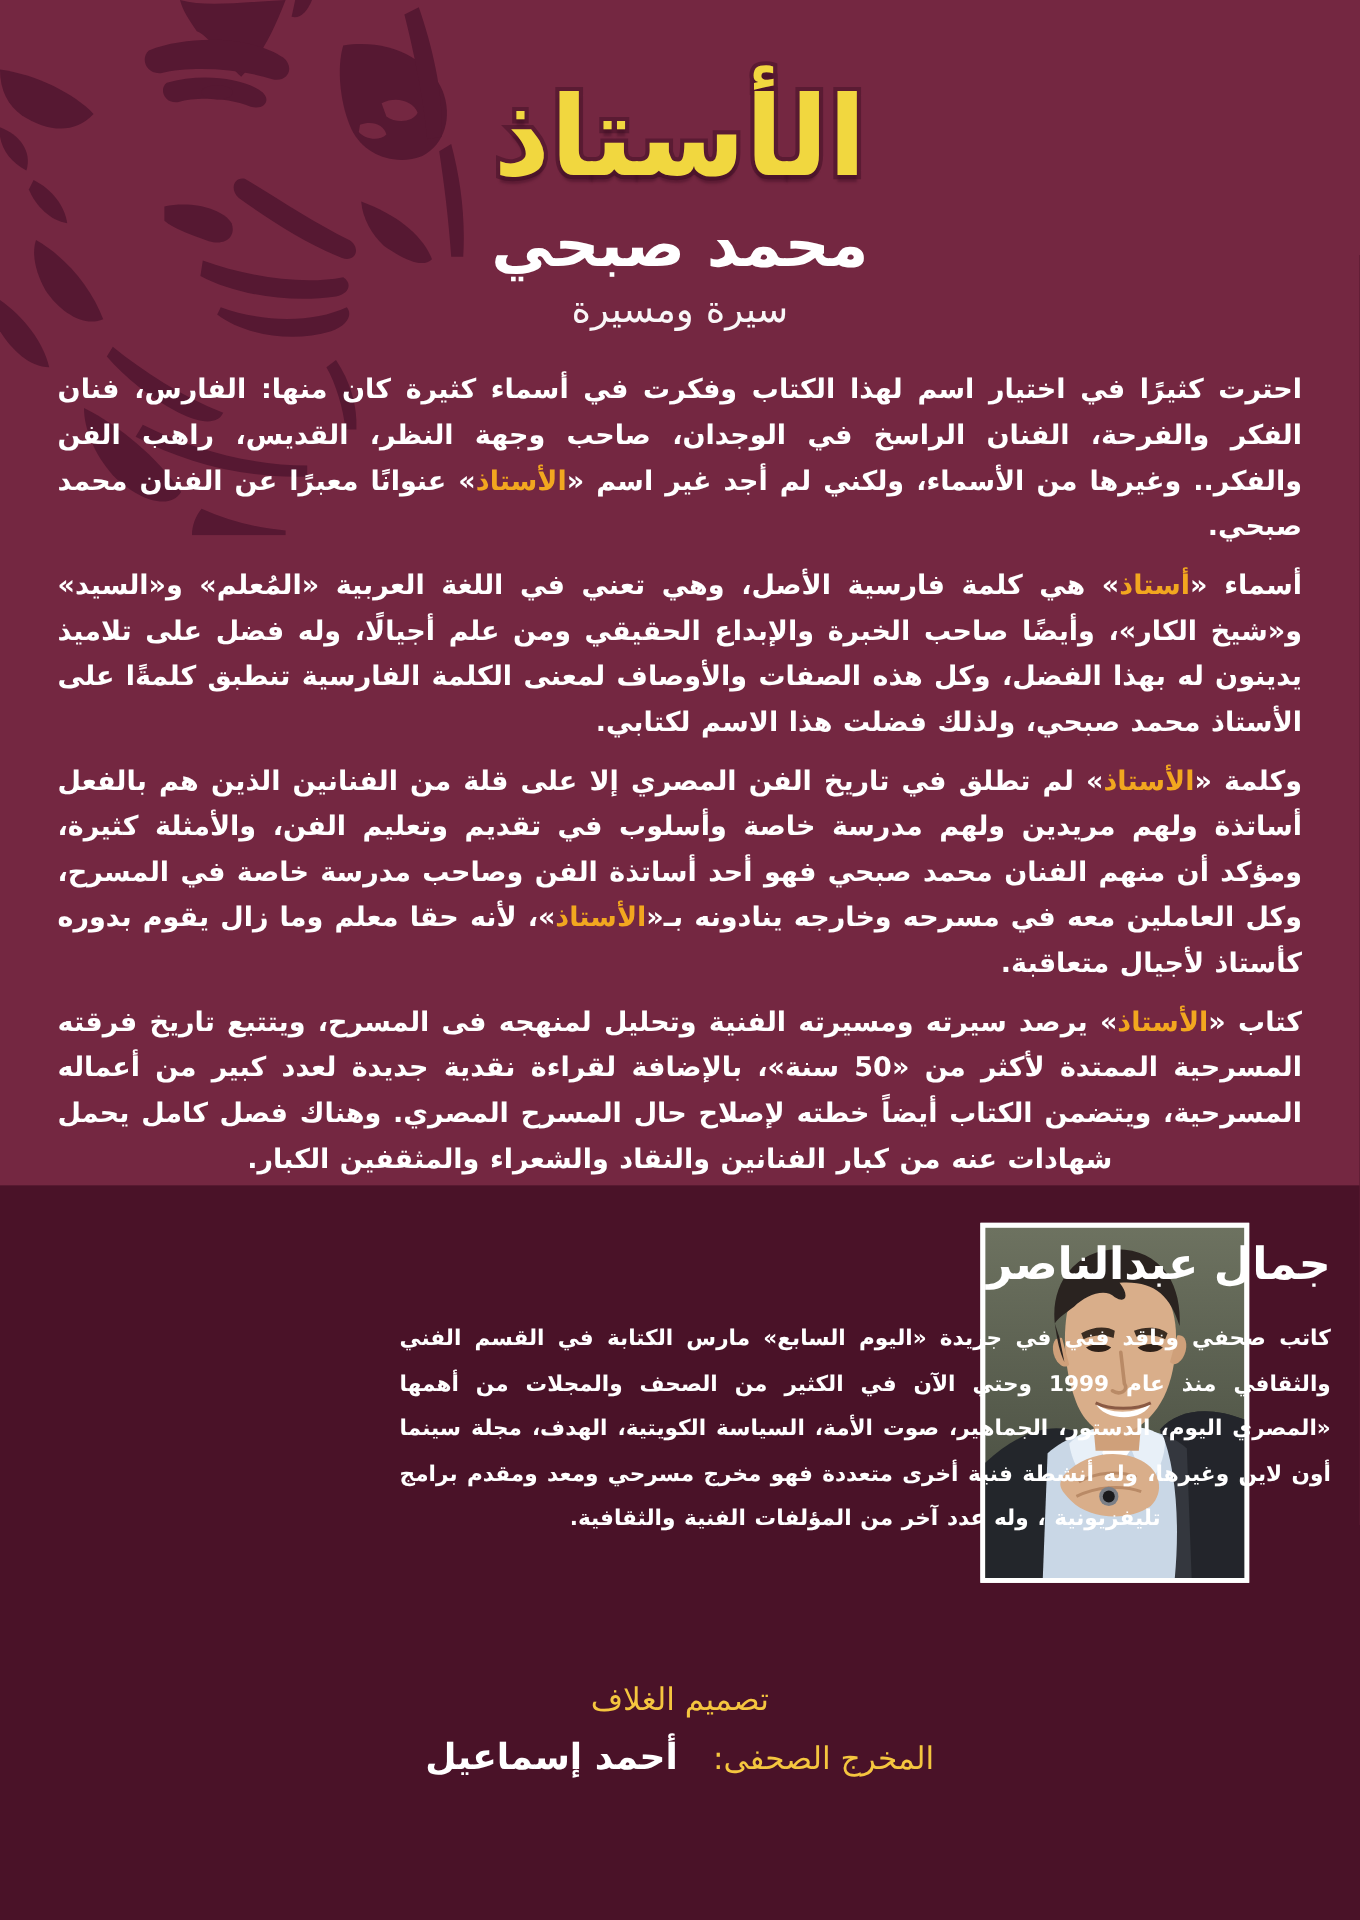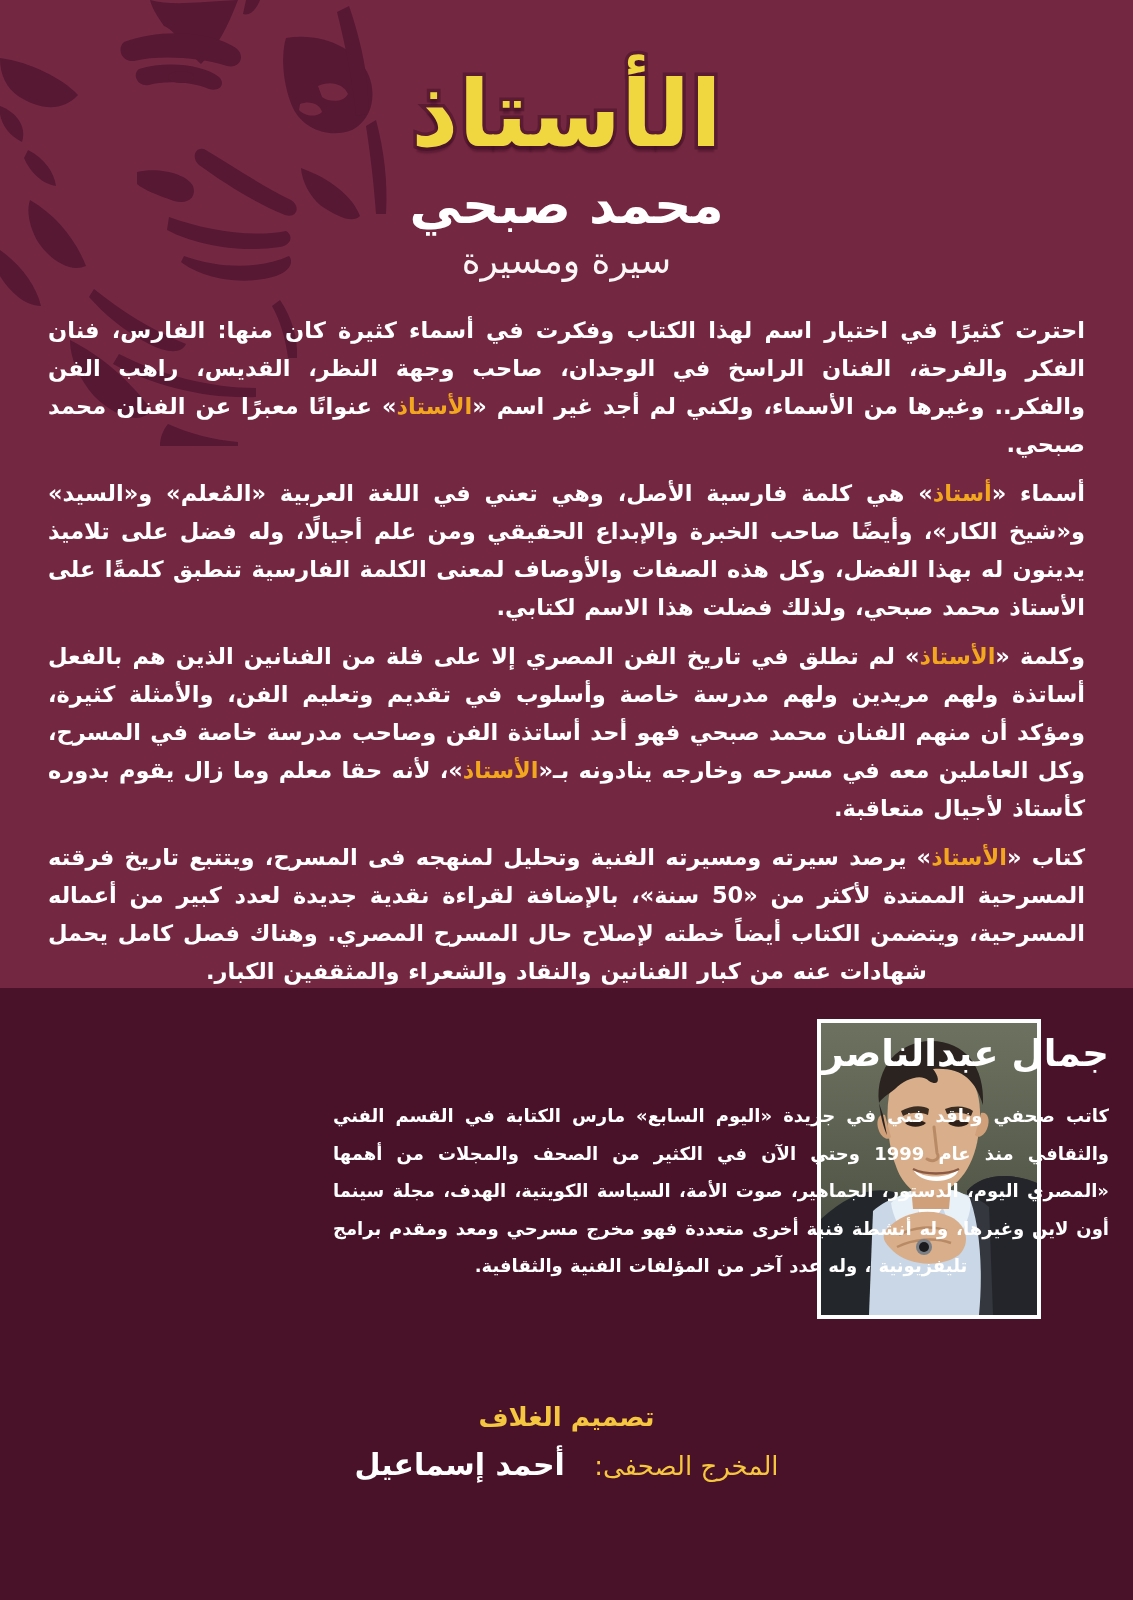"سيرة ومسيرة" .book-subtitle { font-size: 36px -> 31px }
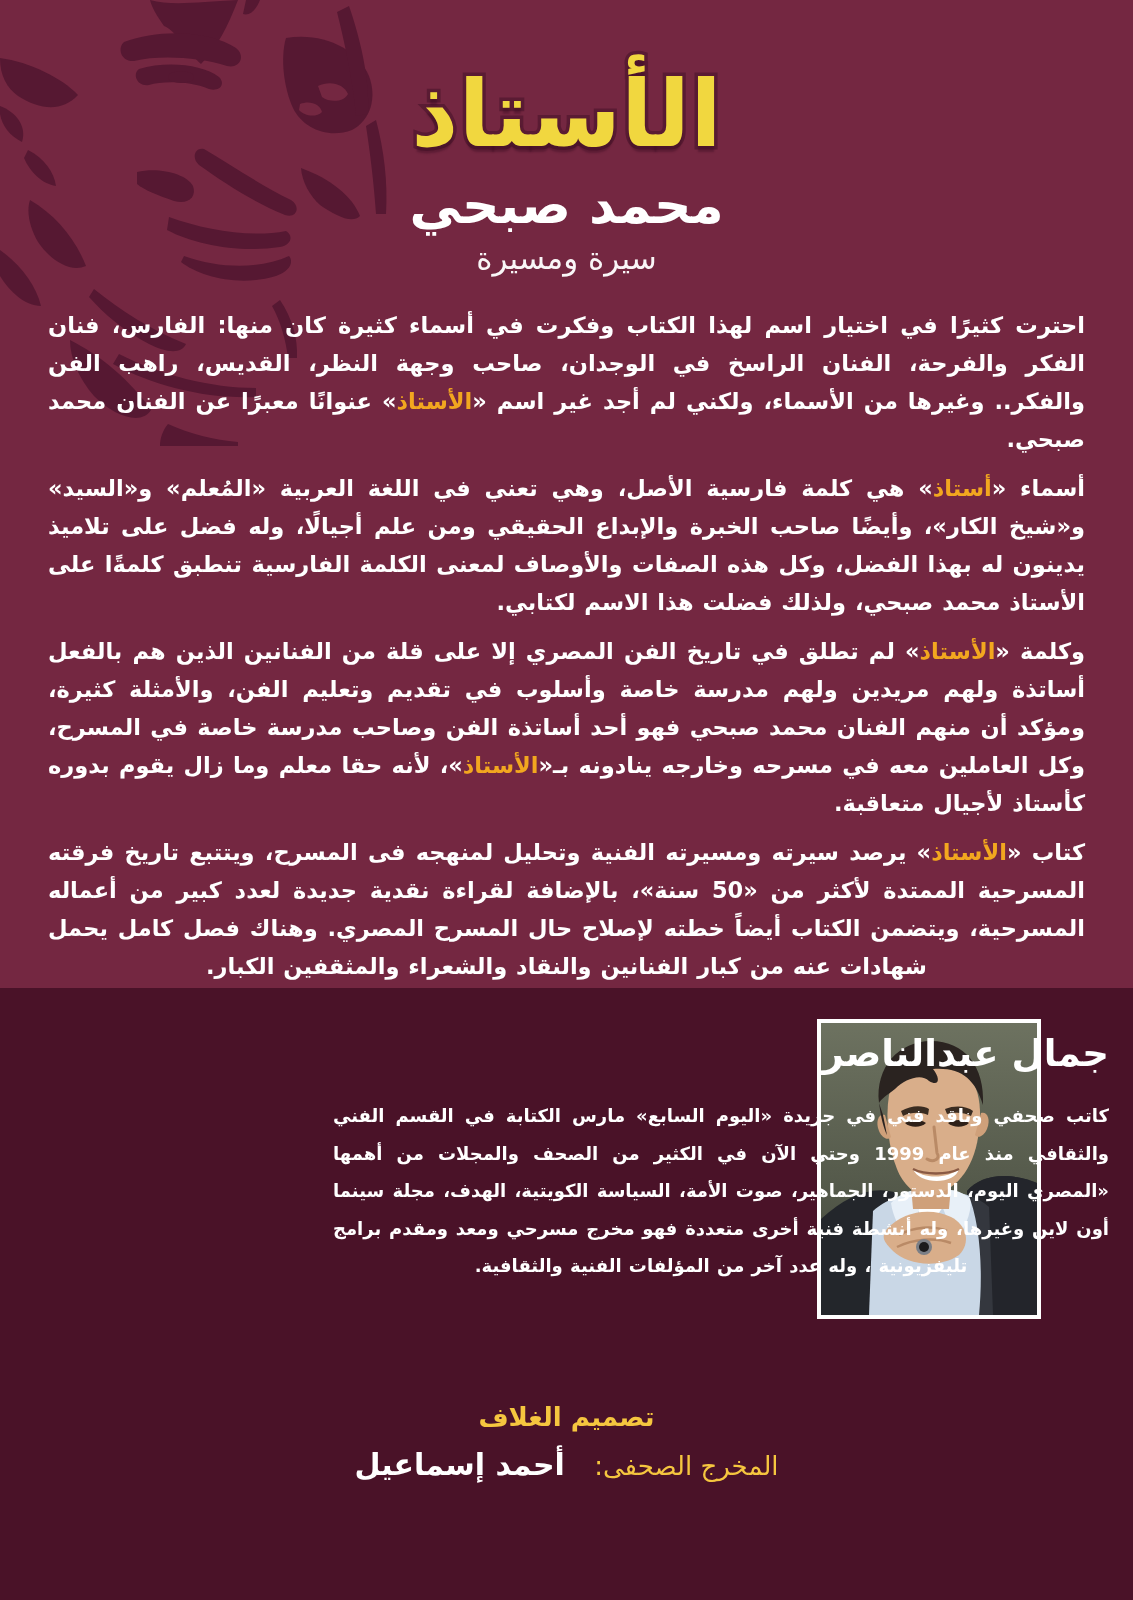"تصميم الغلاف" .credit-design { font-weight: 700 -> 400 }
